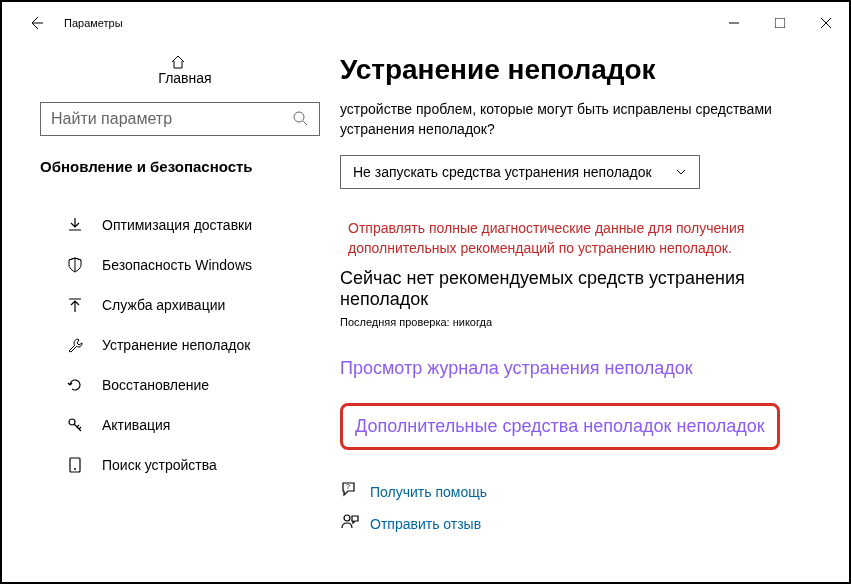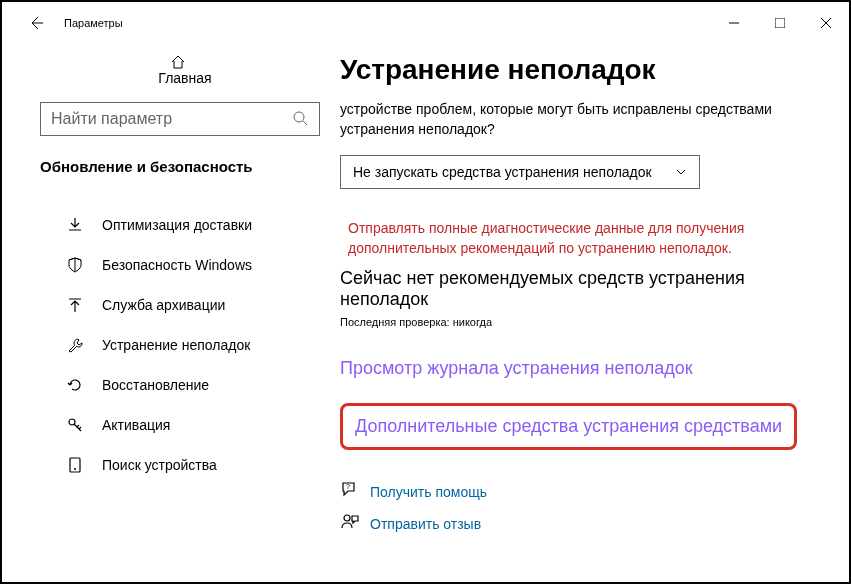"Дополнительные средства устранения" a.link { text: устранения средствами -> неполадок неполадок }
